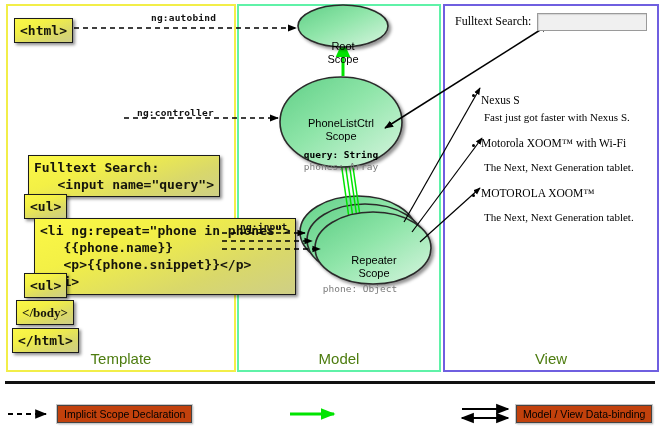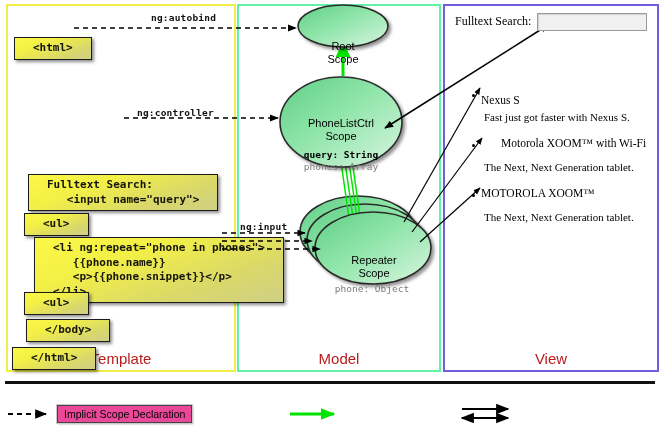"<html>" .ybox { font-size: 11px -> 13px; margin-top: 19px -> none; padding: 3px 18px -> 3px 5px }
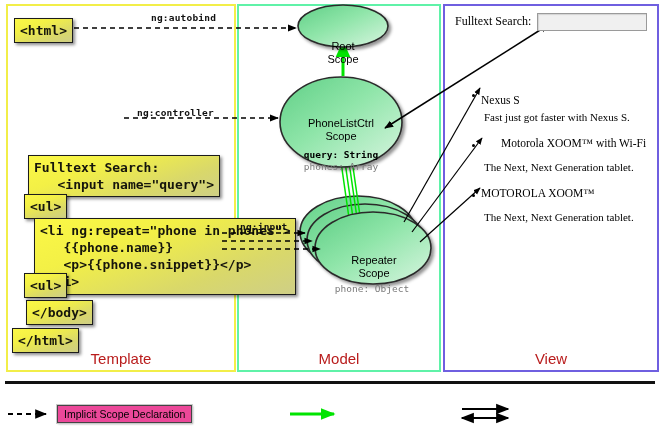"Motorola XOOM™ with Wi-Fi" div.v-item { margin-left: 20px -> none }
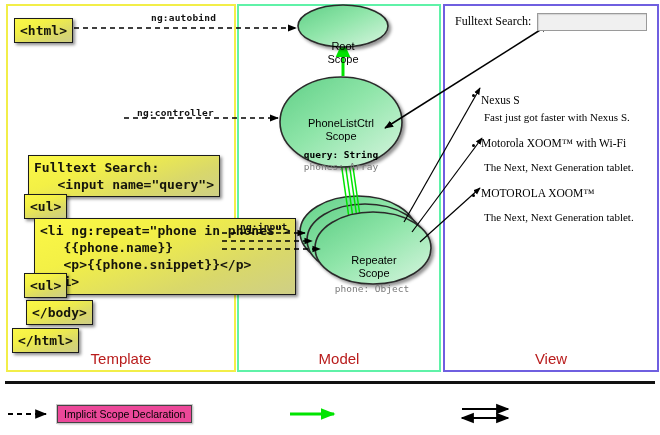"phone: Object" div.elabel { left: 316px -> 304px }
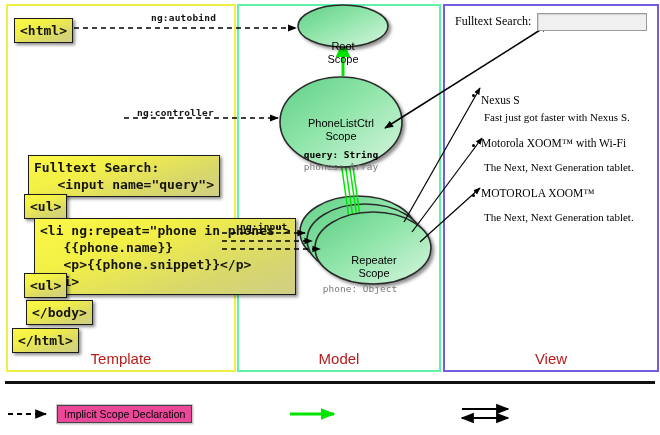"</body>" div.ybox { font-family: none -> Liberation Serif, serif; left: 26px -> 16px }
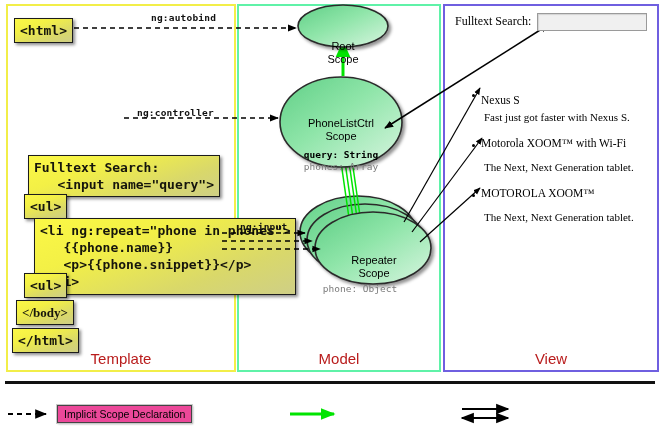"Template" .panel-label { color: #b91c1c -> #4d7c0f }
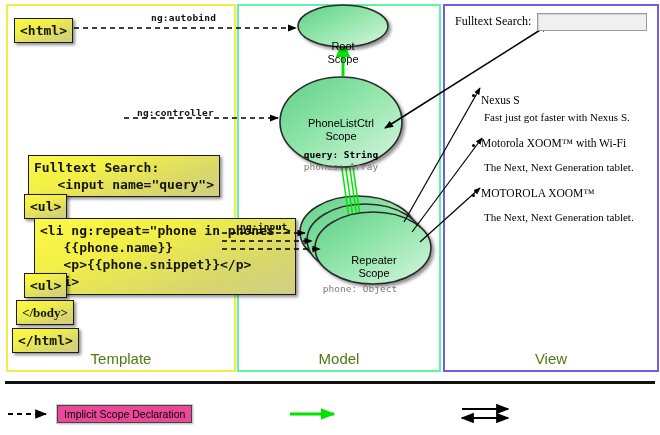"Implicit Scope Declaration" .lg-box { background: #ec4899 -> #c2410c }
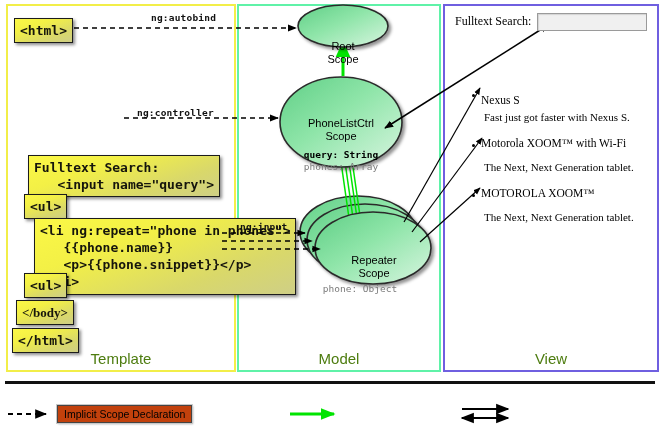"Model / View Data-binding" div.lg-box { html: none -> <div>Model / View Data-binding</div> }
